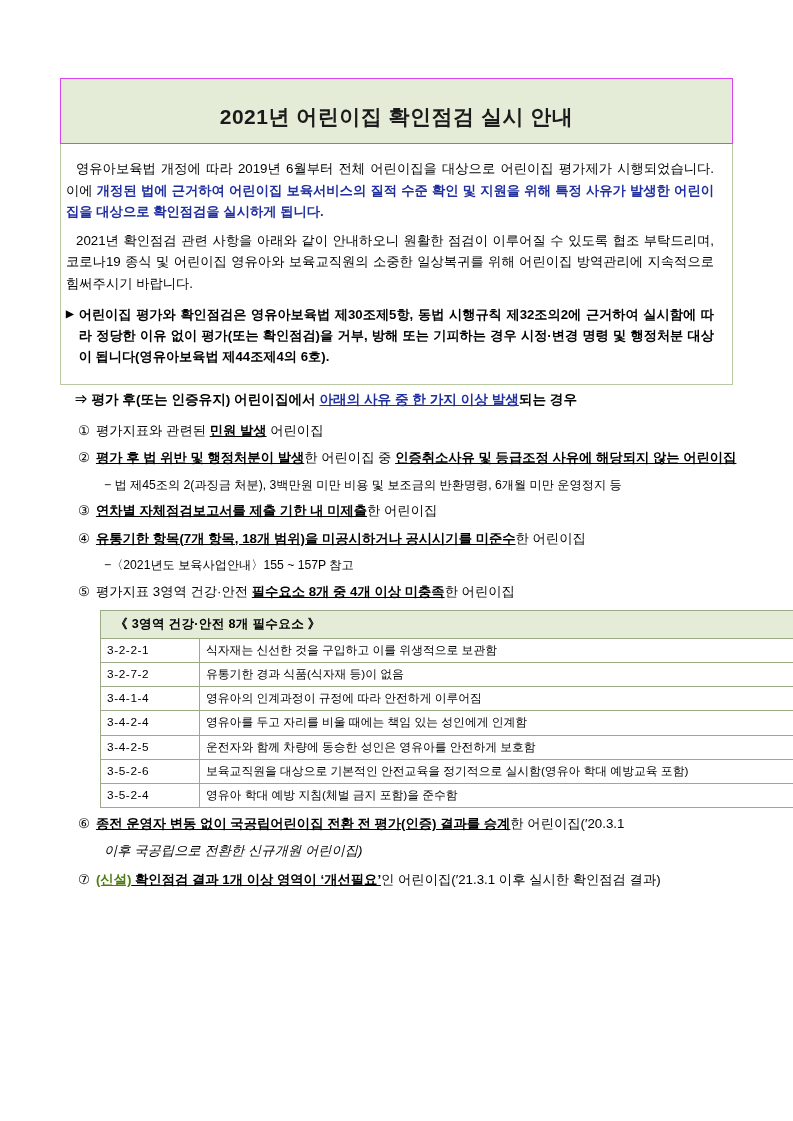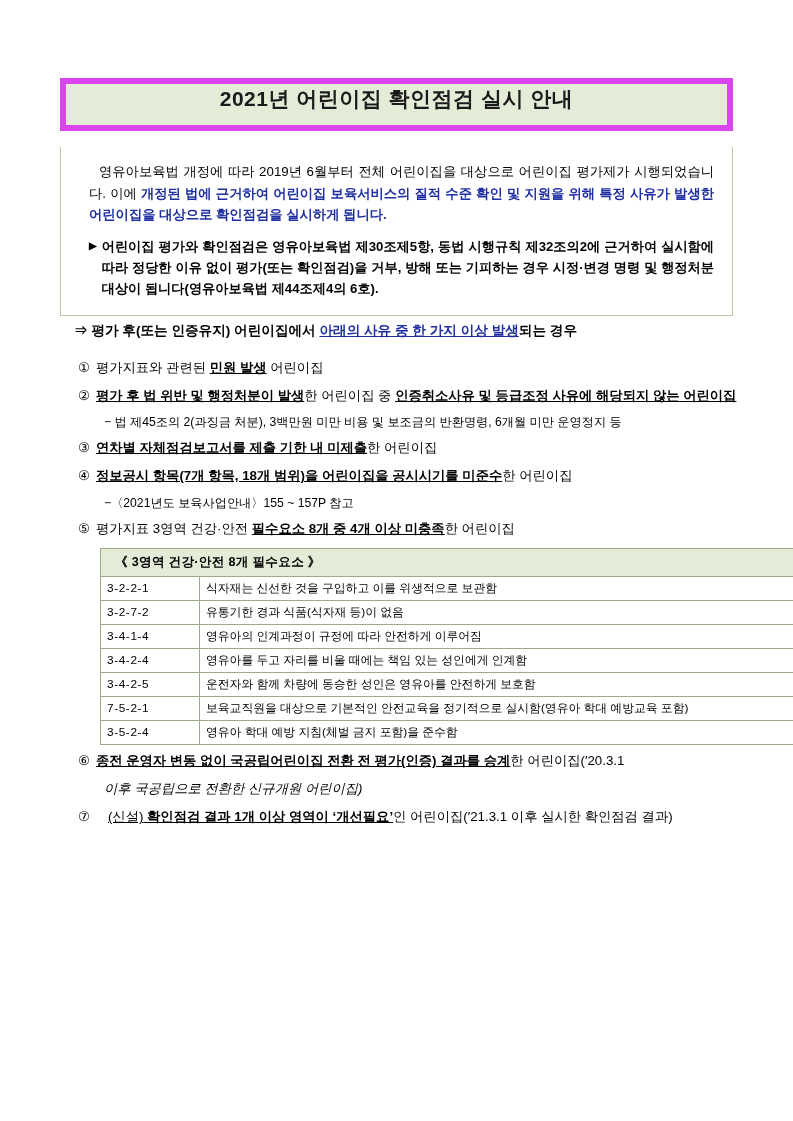"2021년 어린이집 확인점검 실시 안내" .title-bar { border: 6px solid #d946ef -> 1px solid #d946ef; padding: 1px 0 12px 0 -> 24px 0 12px 0 }
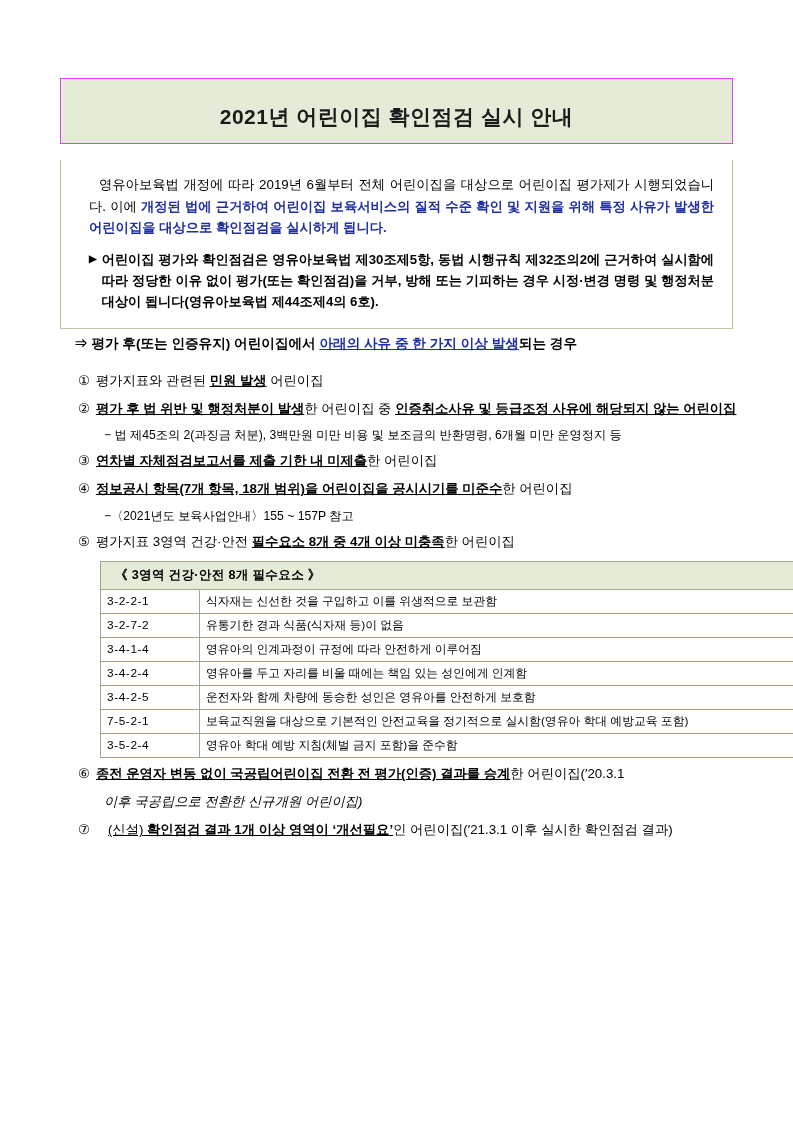"영유아보육법 개정에 따라 2019년 6월부터" .intro-box { margin: 16px 4px 0 4px -> 0 4px 0 4px; padding: 14px 18px 16px 28px -> 14px 18px 16px 5px }
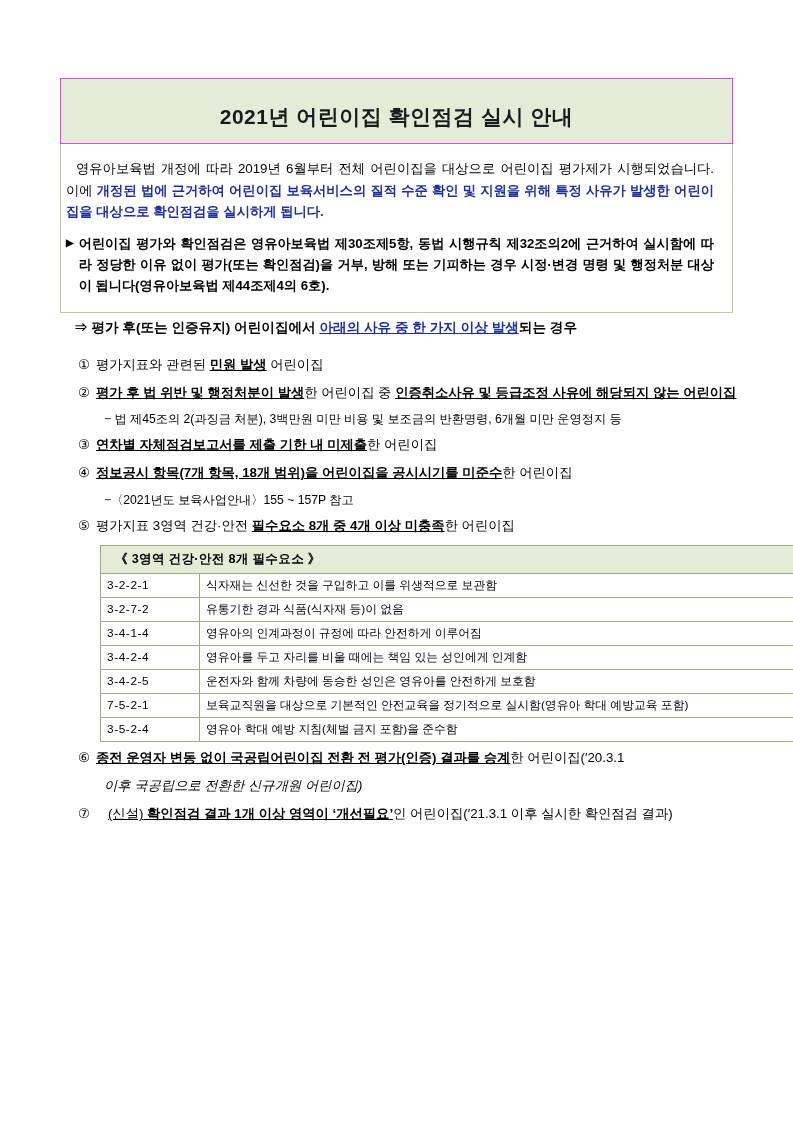"2021년 확인점검 관련 사항을 아래와" p.intro-p { html: none -> <p>2021년 확인점검 관련 사항을 아래와 같이 안내하오니 원활한 점검이 이루어질 수 있도록 협조 부탁드리며, 코로나19 종식 및 어린이집 영유아와 보육교직원의 소중한 일상복귀를 위해 어린이집 방역관리에 지속적으로 힘써주시기 바랍니다.</p> }
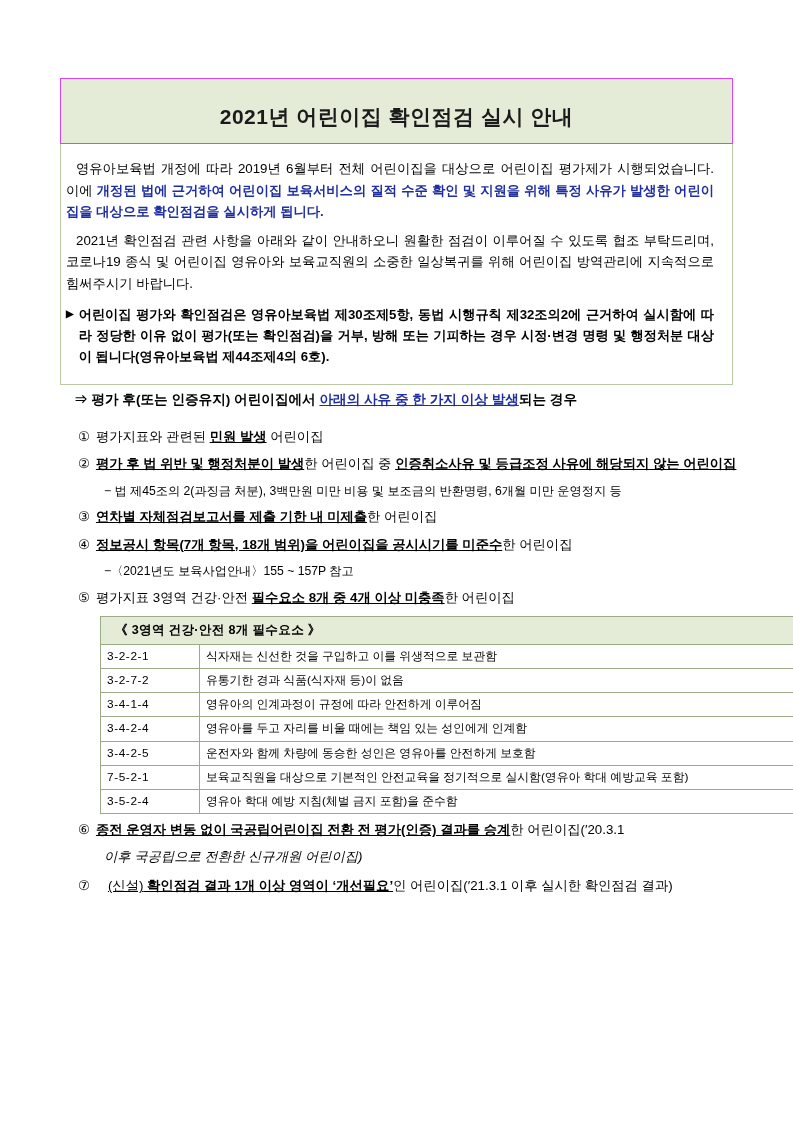"⇒ 평가 후(또는 인증유지) 어린이집에서" .arrow-line { margin: 6px 0 18px 18px -> 6px 0 12px 18px }
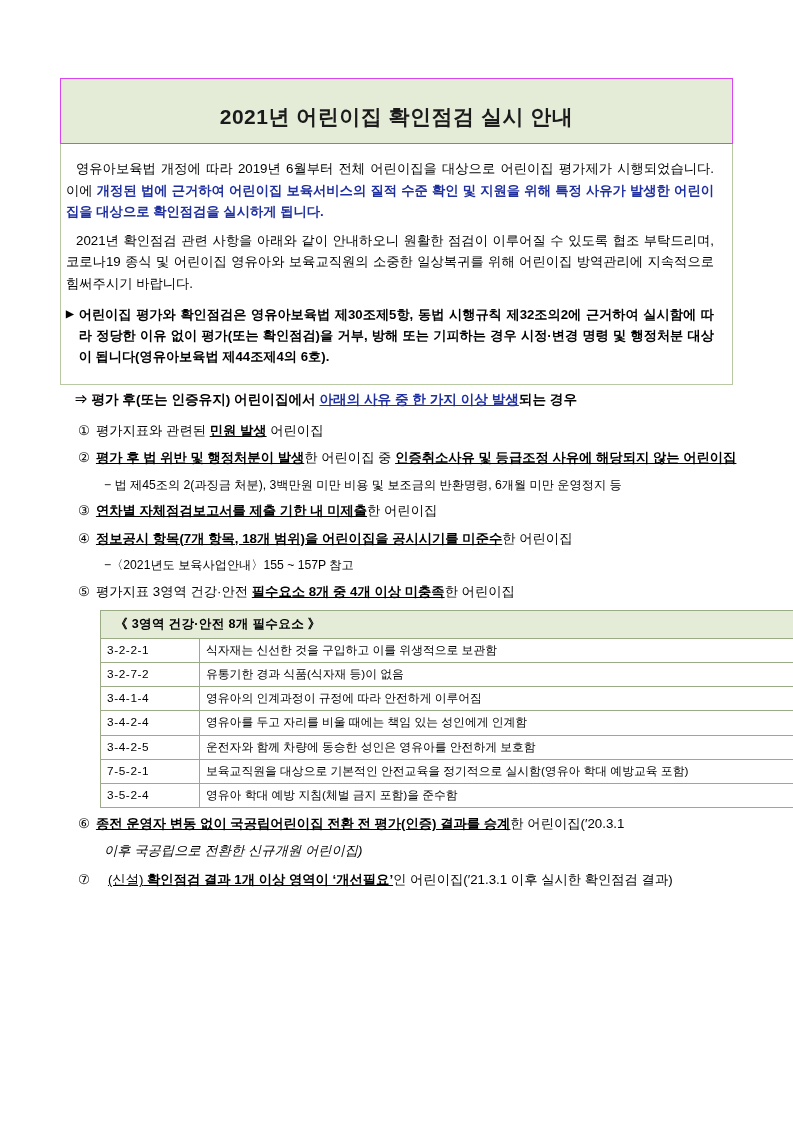"정보공시 항목(7개 항목, 18개 범위)을" span.u-bold { text: 정보공시 항목(7개 항목, 18개 범위)을 어린이집을 -> 유통기한 항목(7개 항목, 18개 범위)을 미공시하거나 }
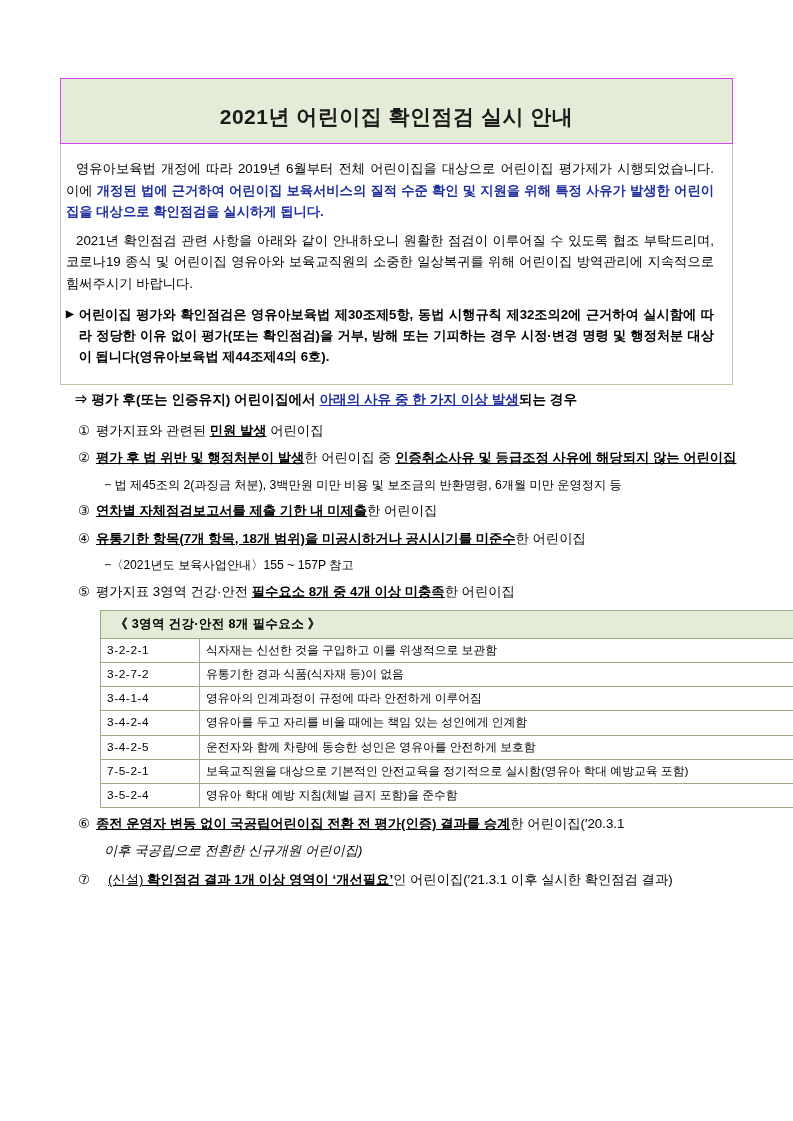"7-5-2-1" td.code { text: 7-5-2-1 -> 3-5-2-6 }
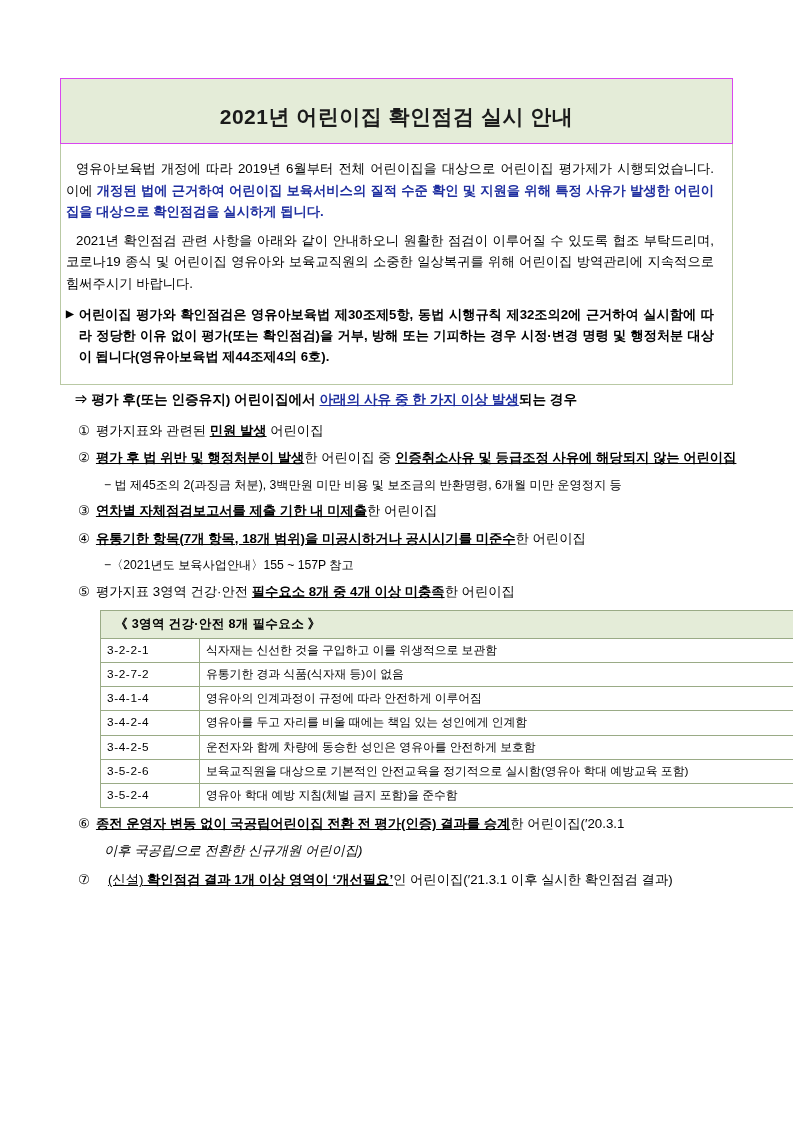"(신설)" .red-u { color: #000000 -> #4d7c0f; font-weight: normal -> bold; margin-left: 12px -> none }
